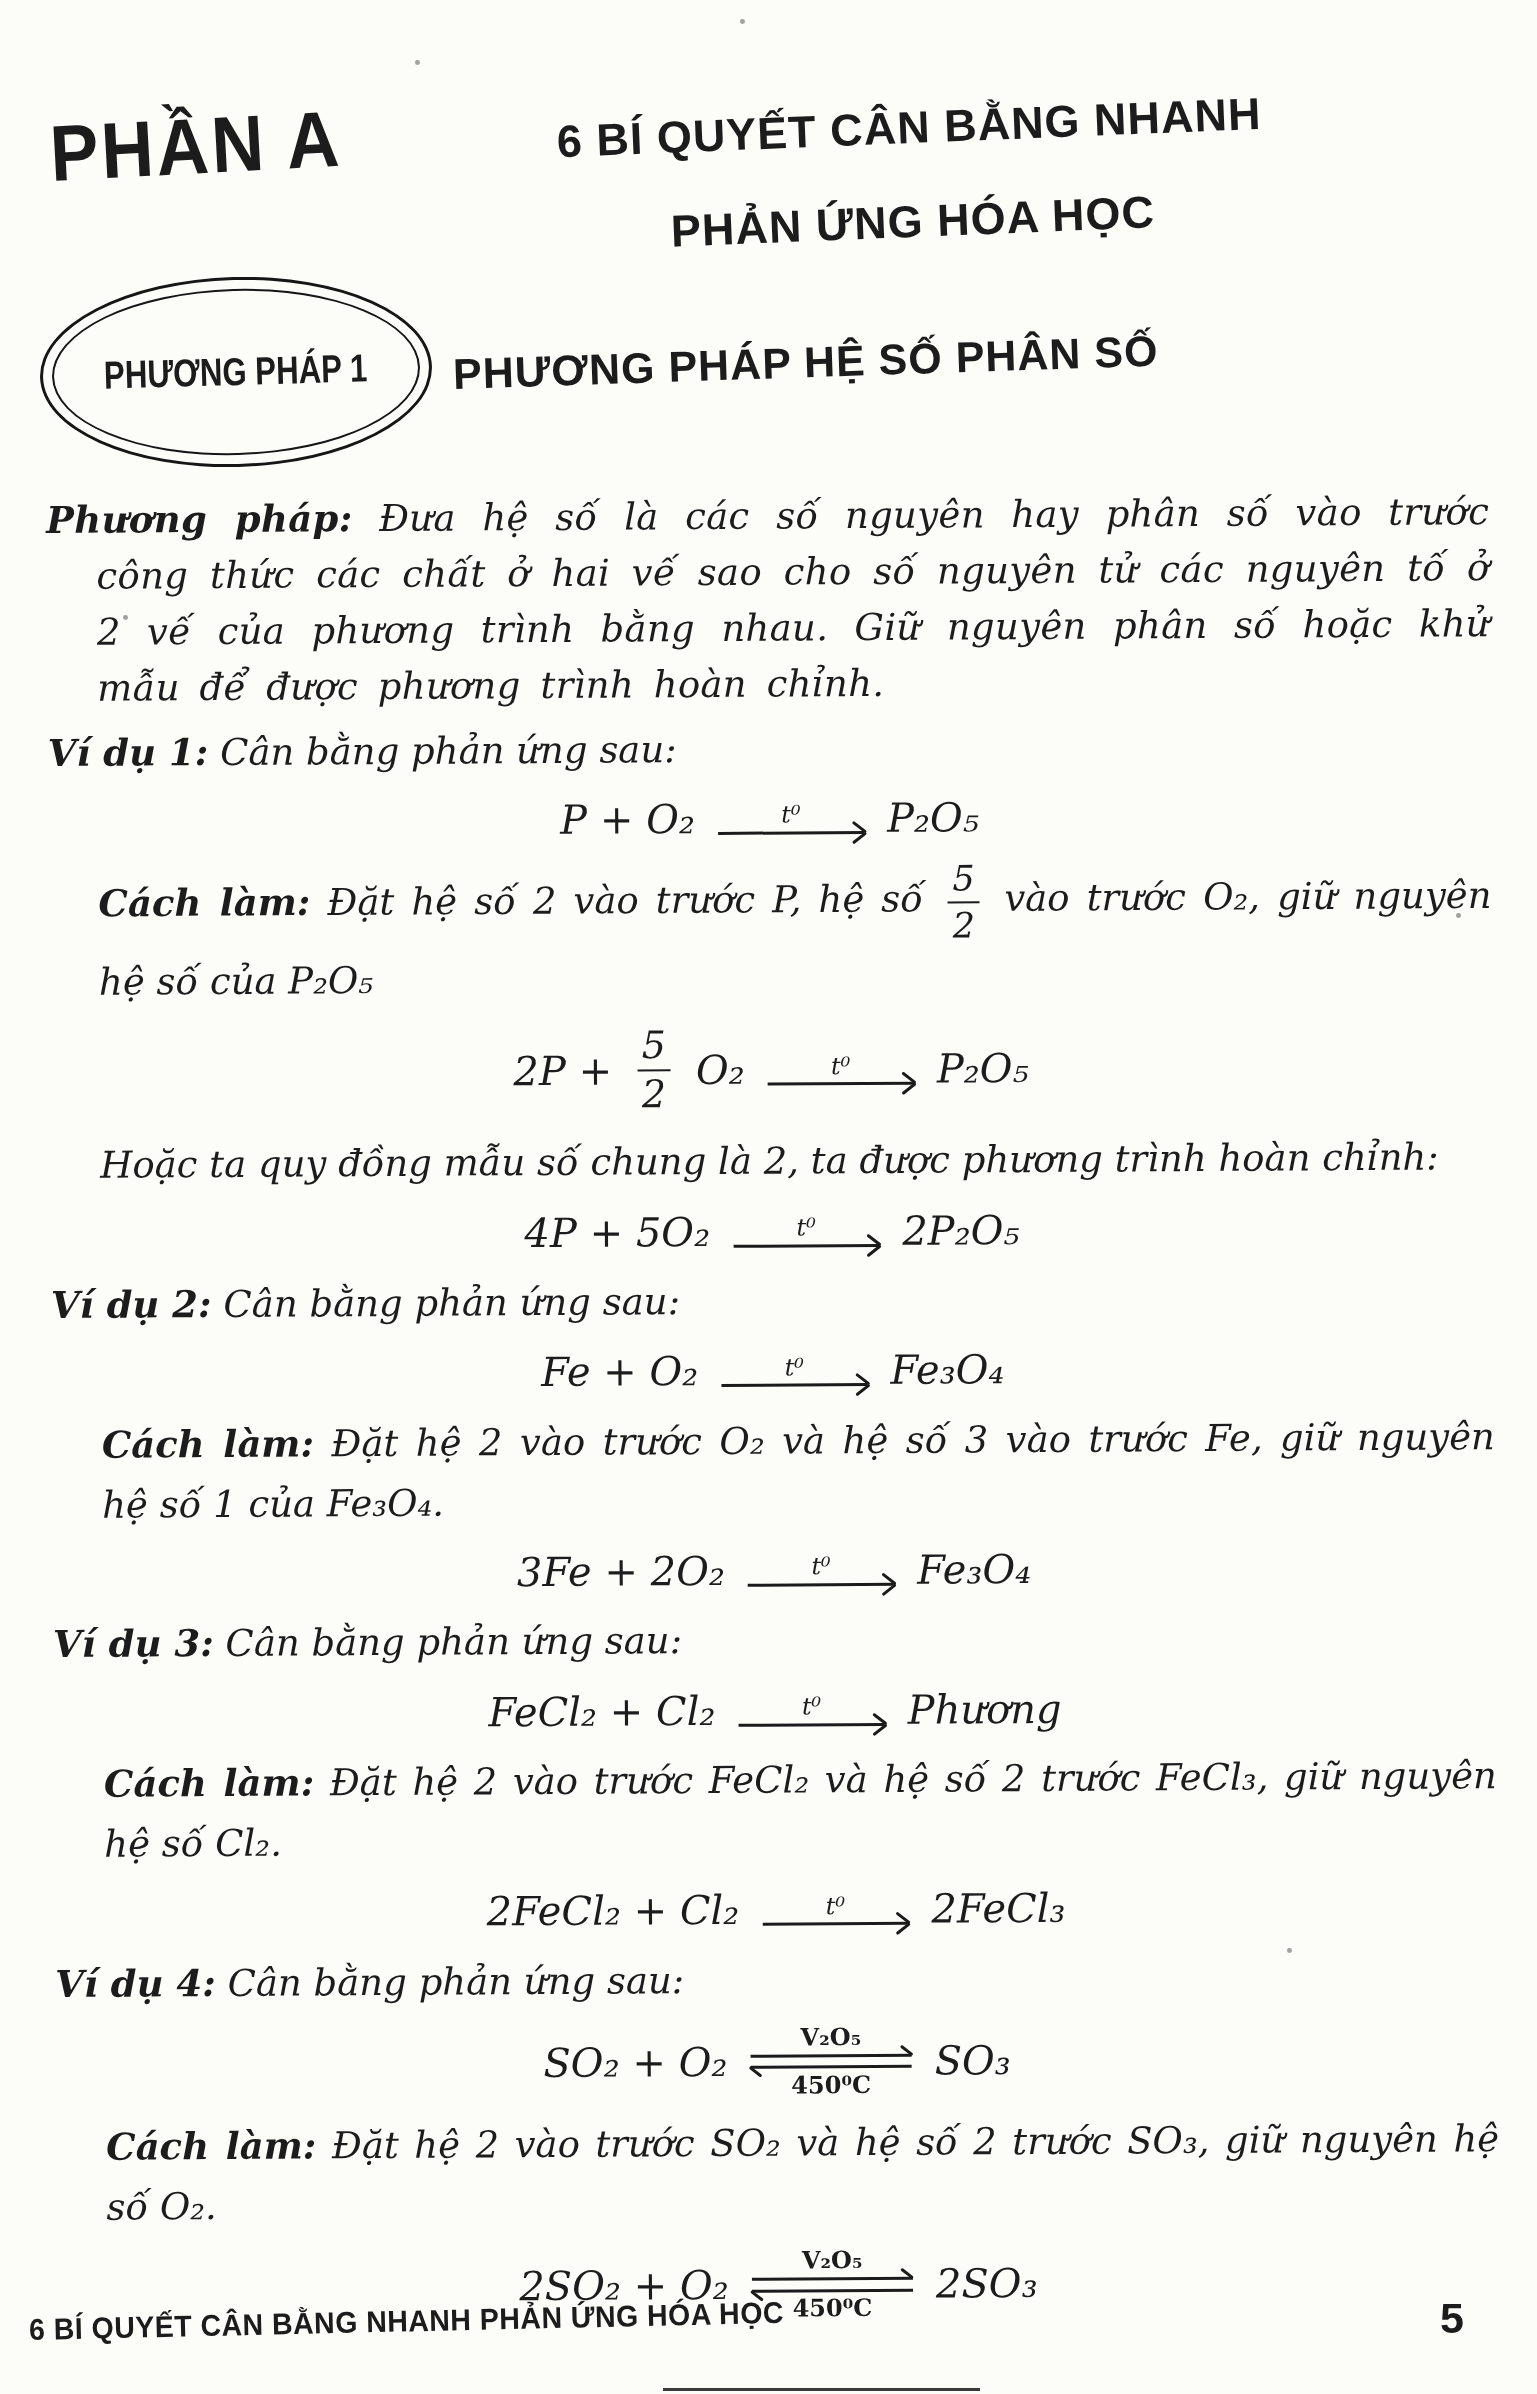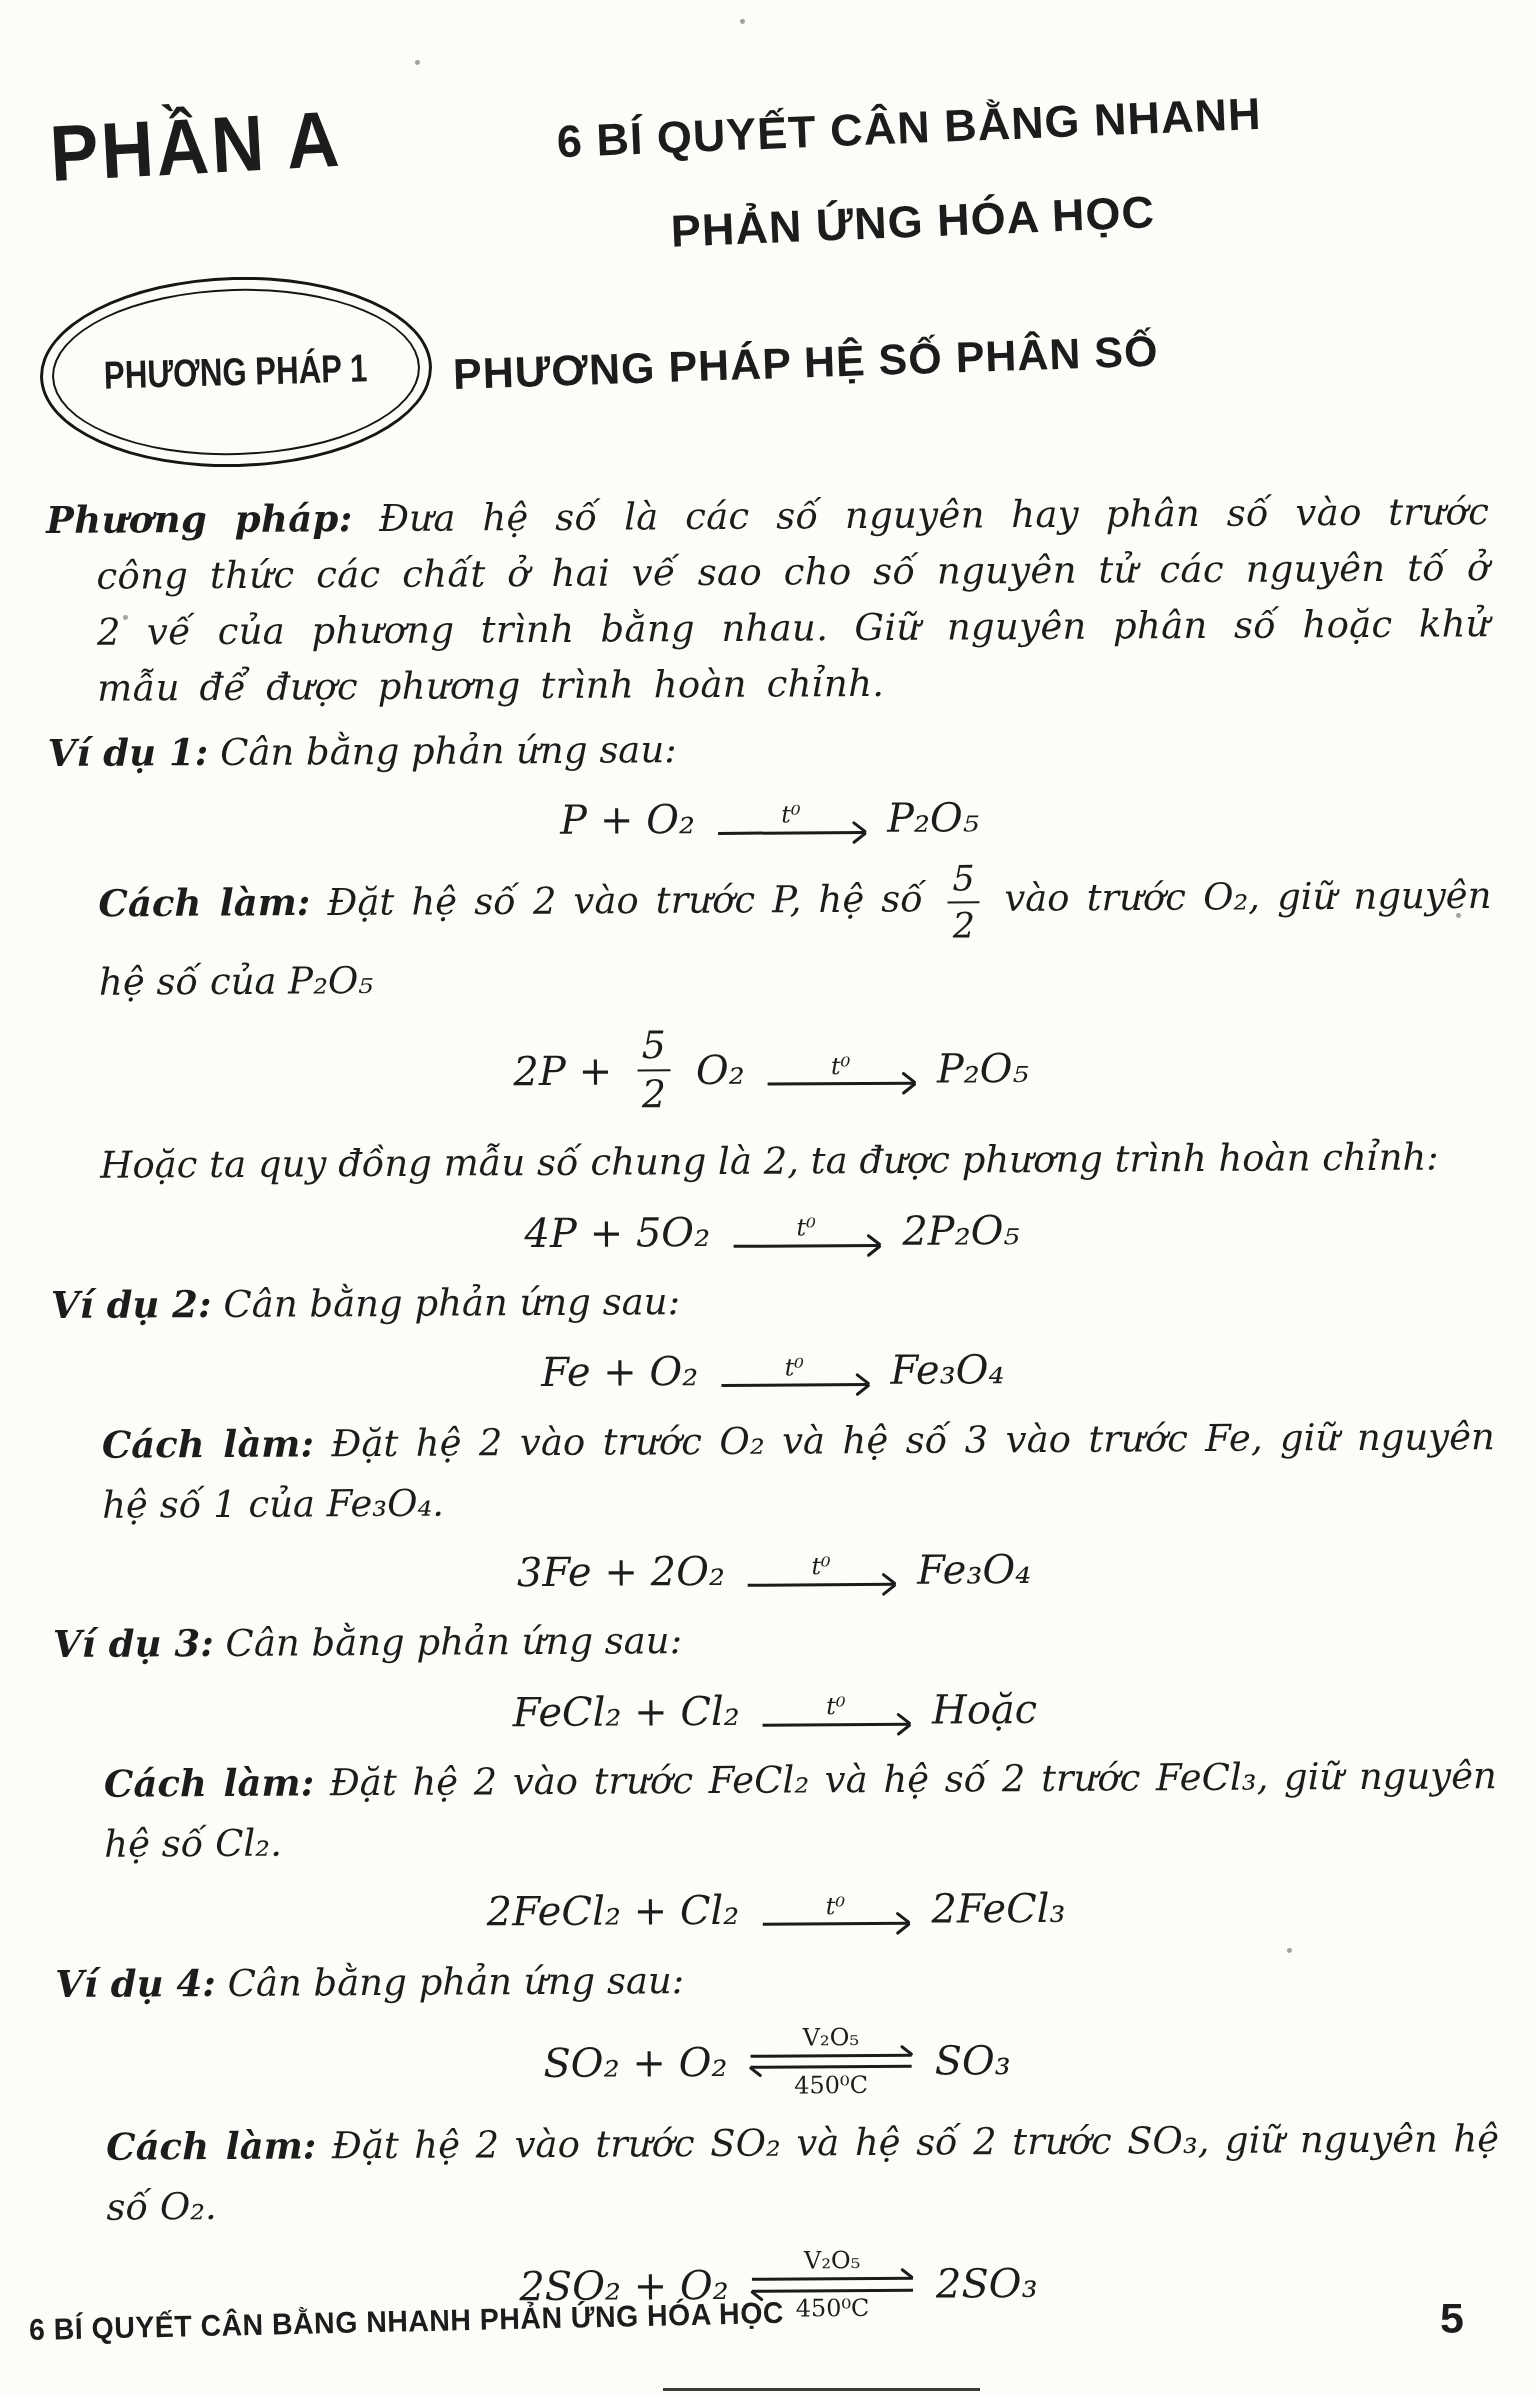"Hoặc" span.chem { text: Hoặc -> Phương }
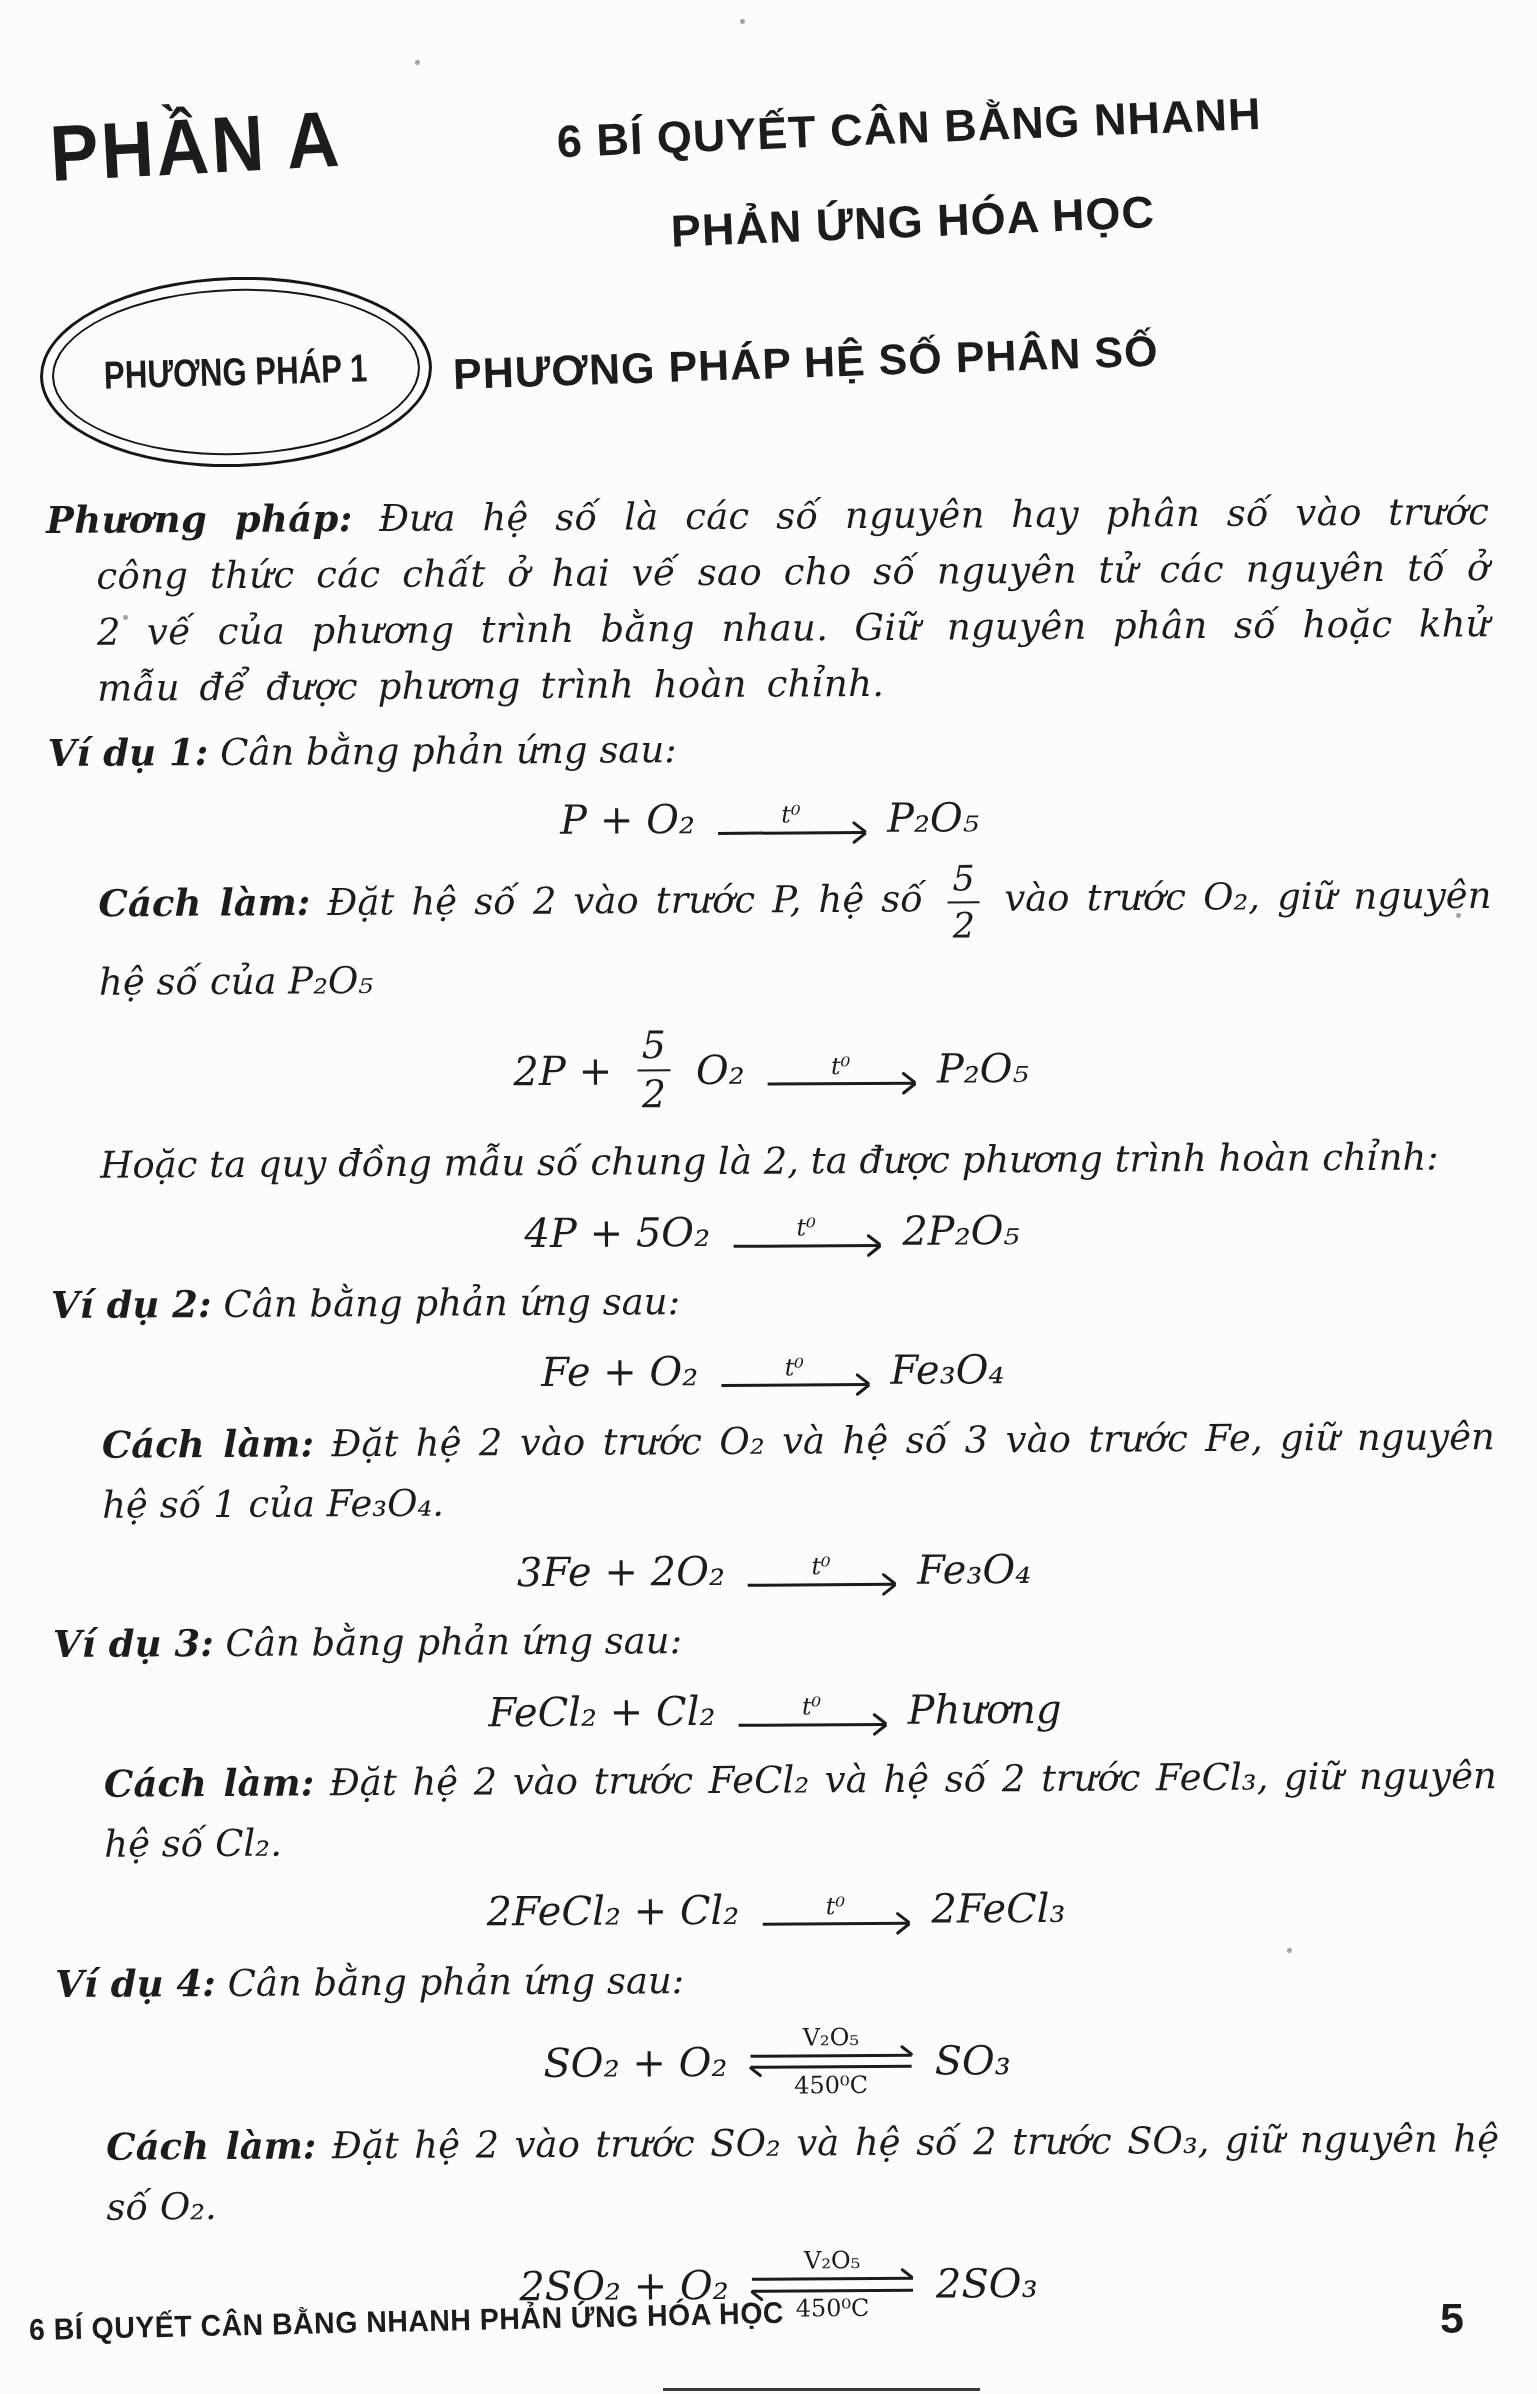"V₂O₅" .equil { font-weight: none -> bold }
